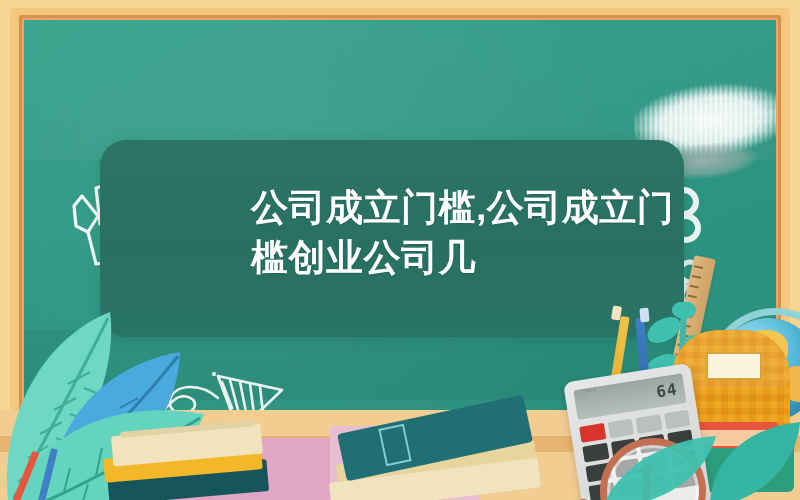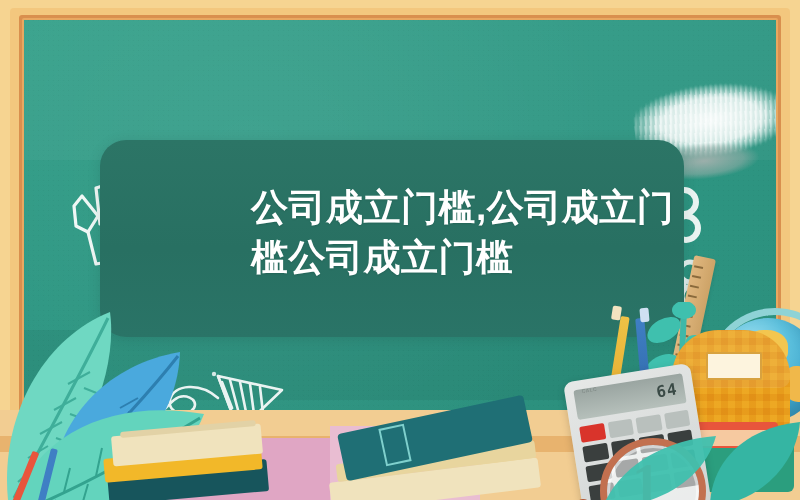"公司成立门槛" span { text: 公司成立门槛 -> 创业公司几 }
